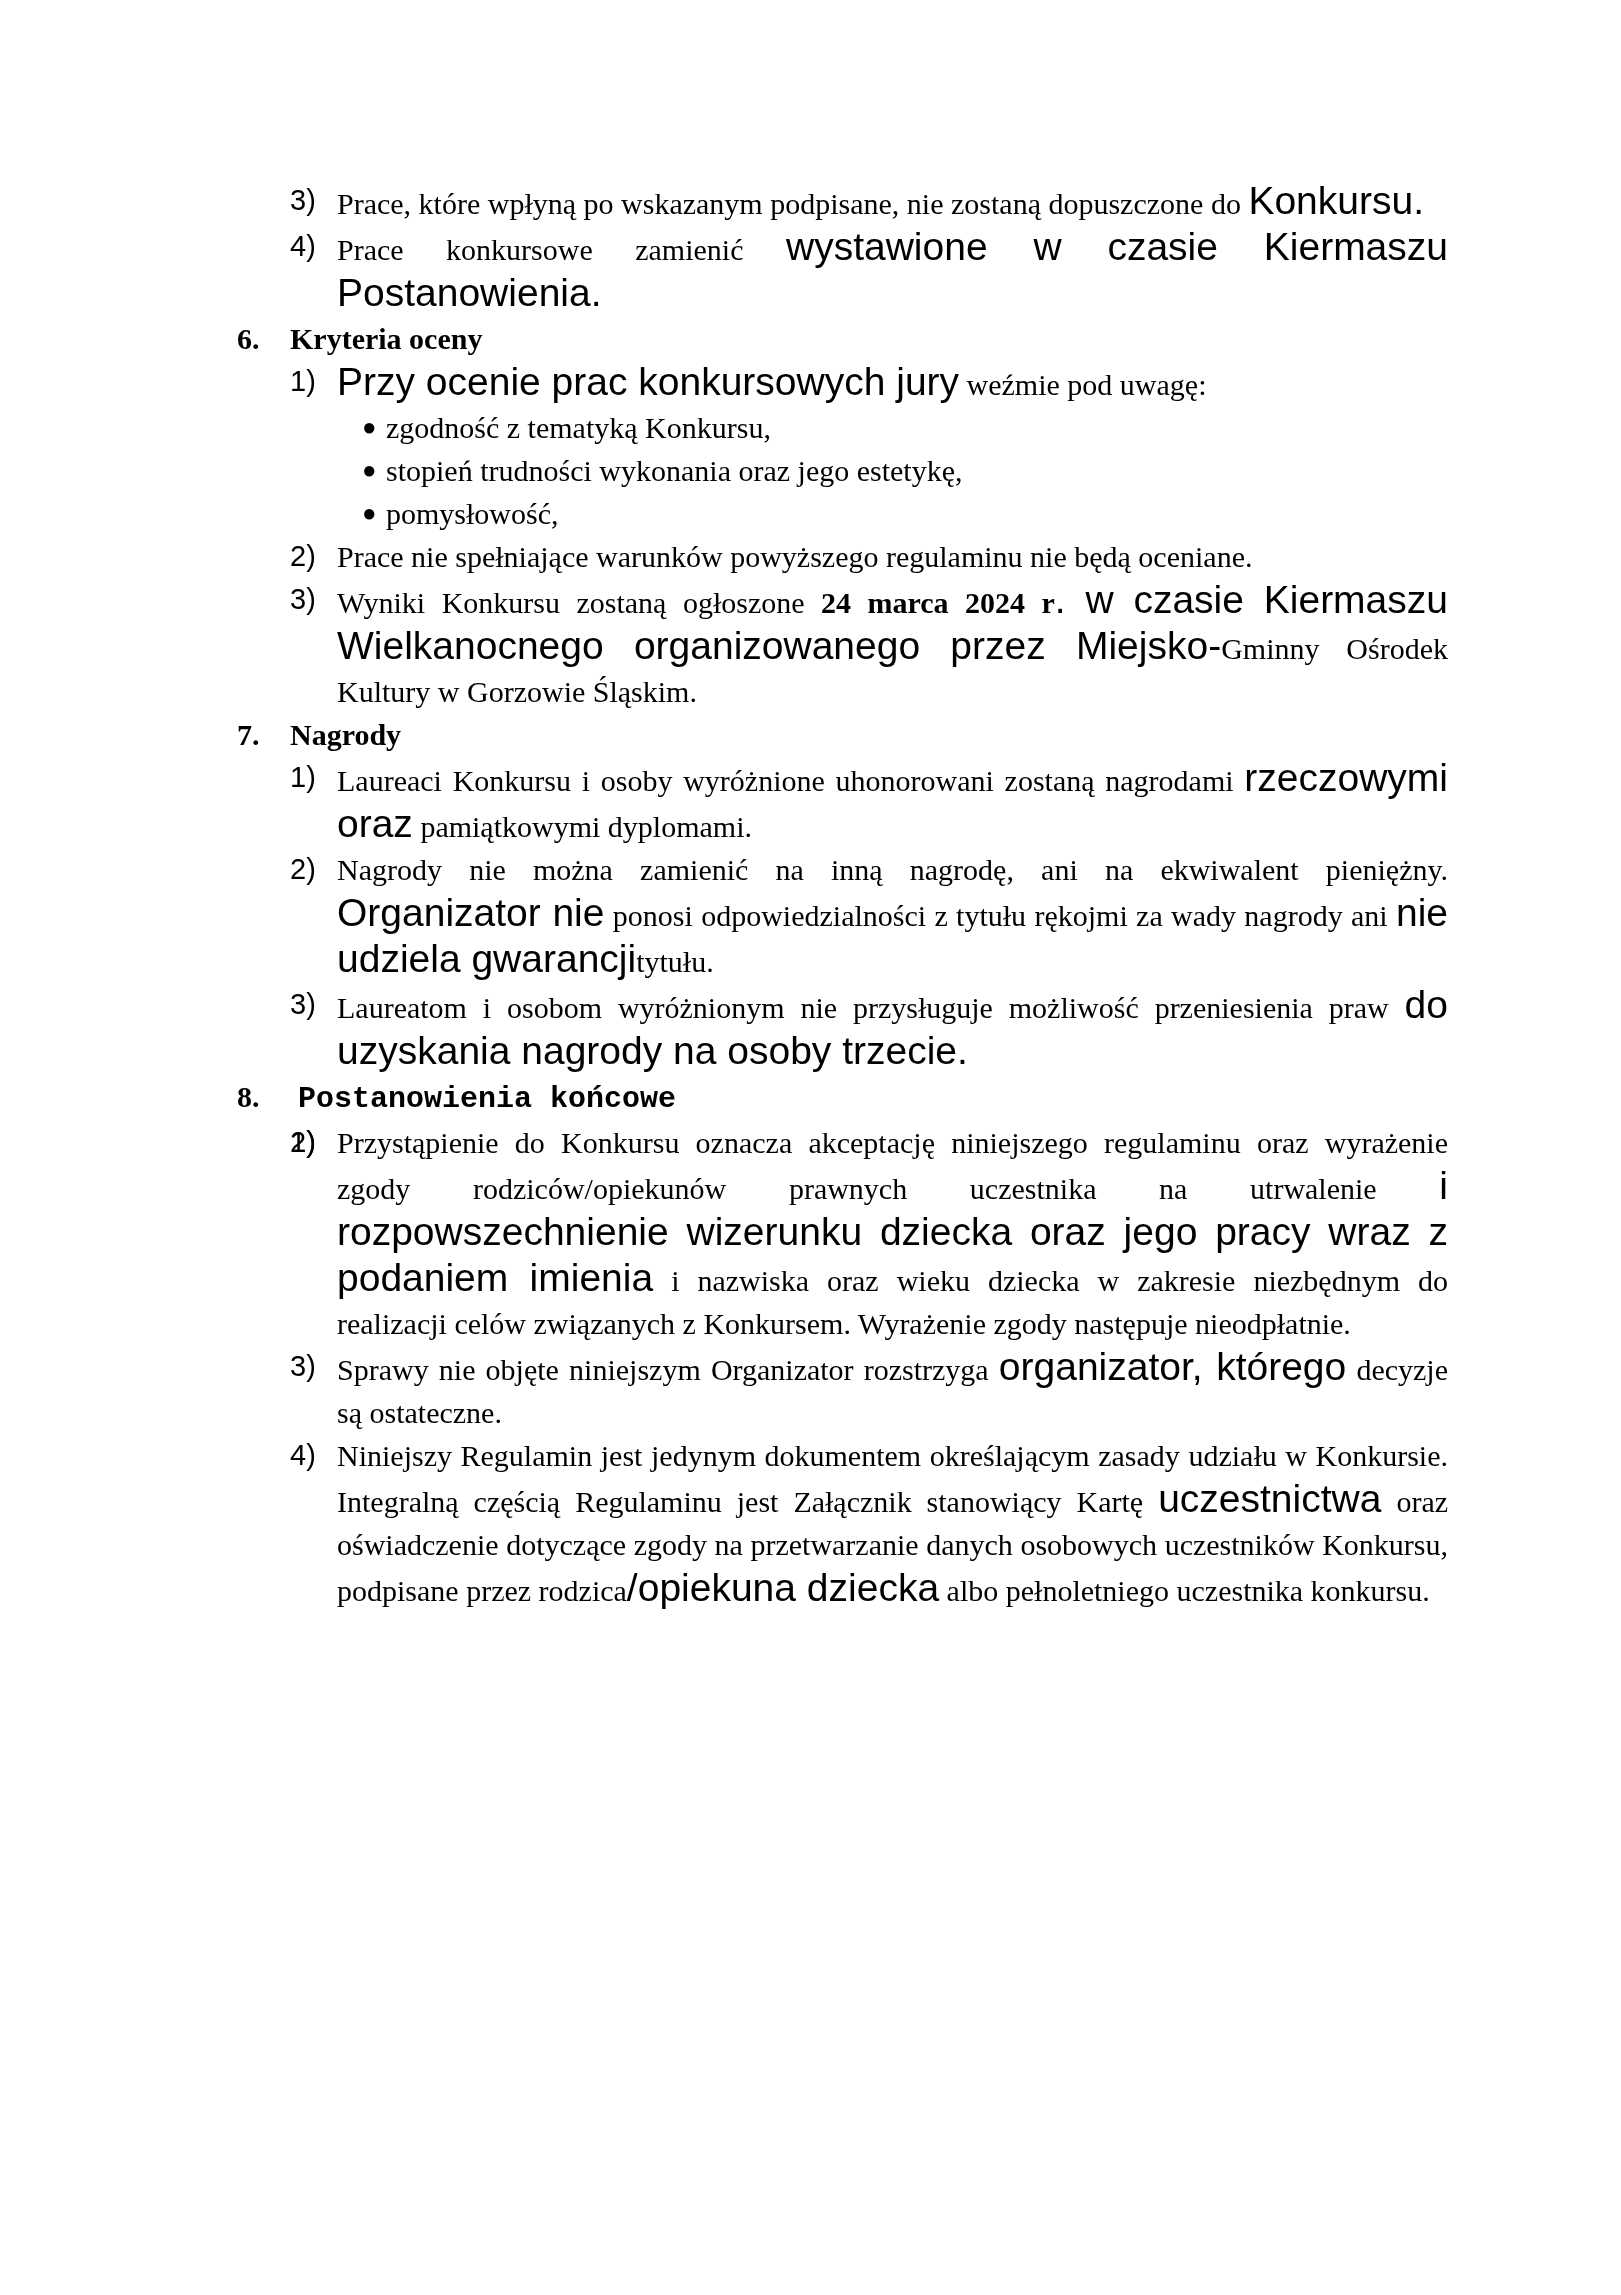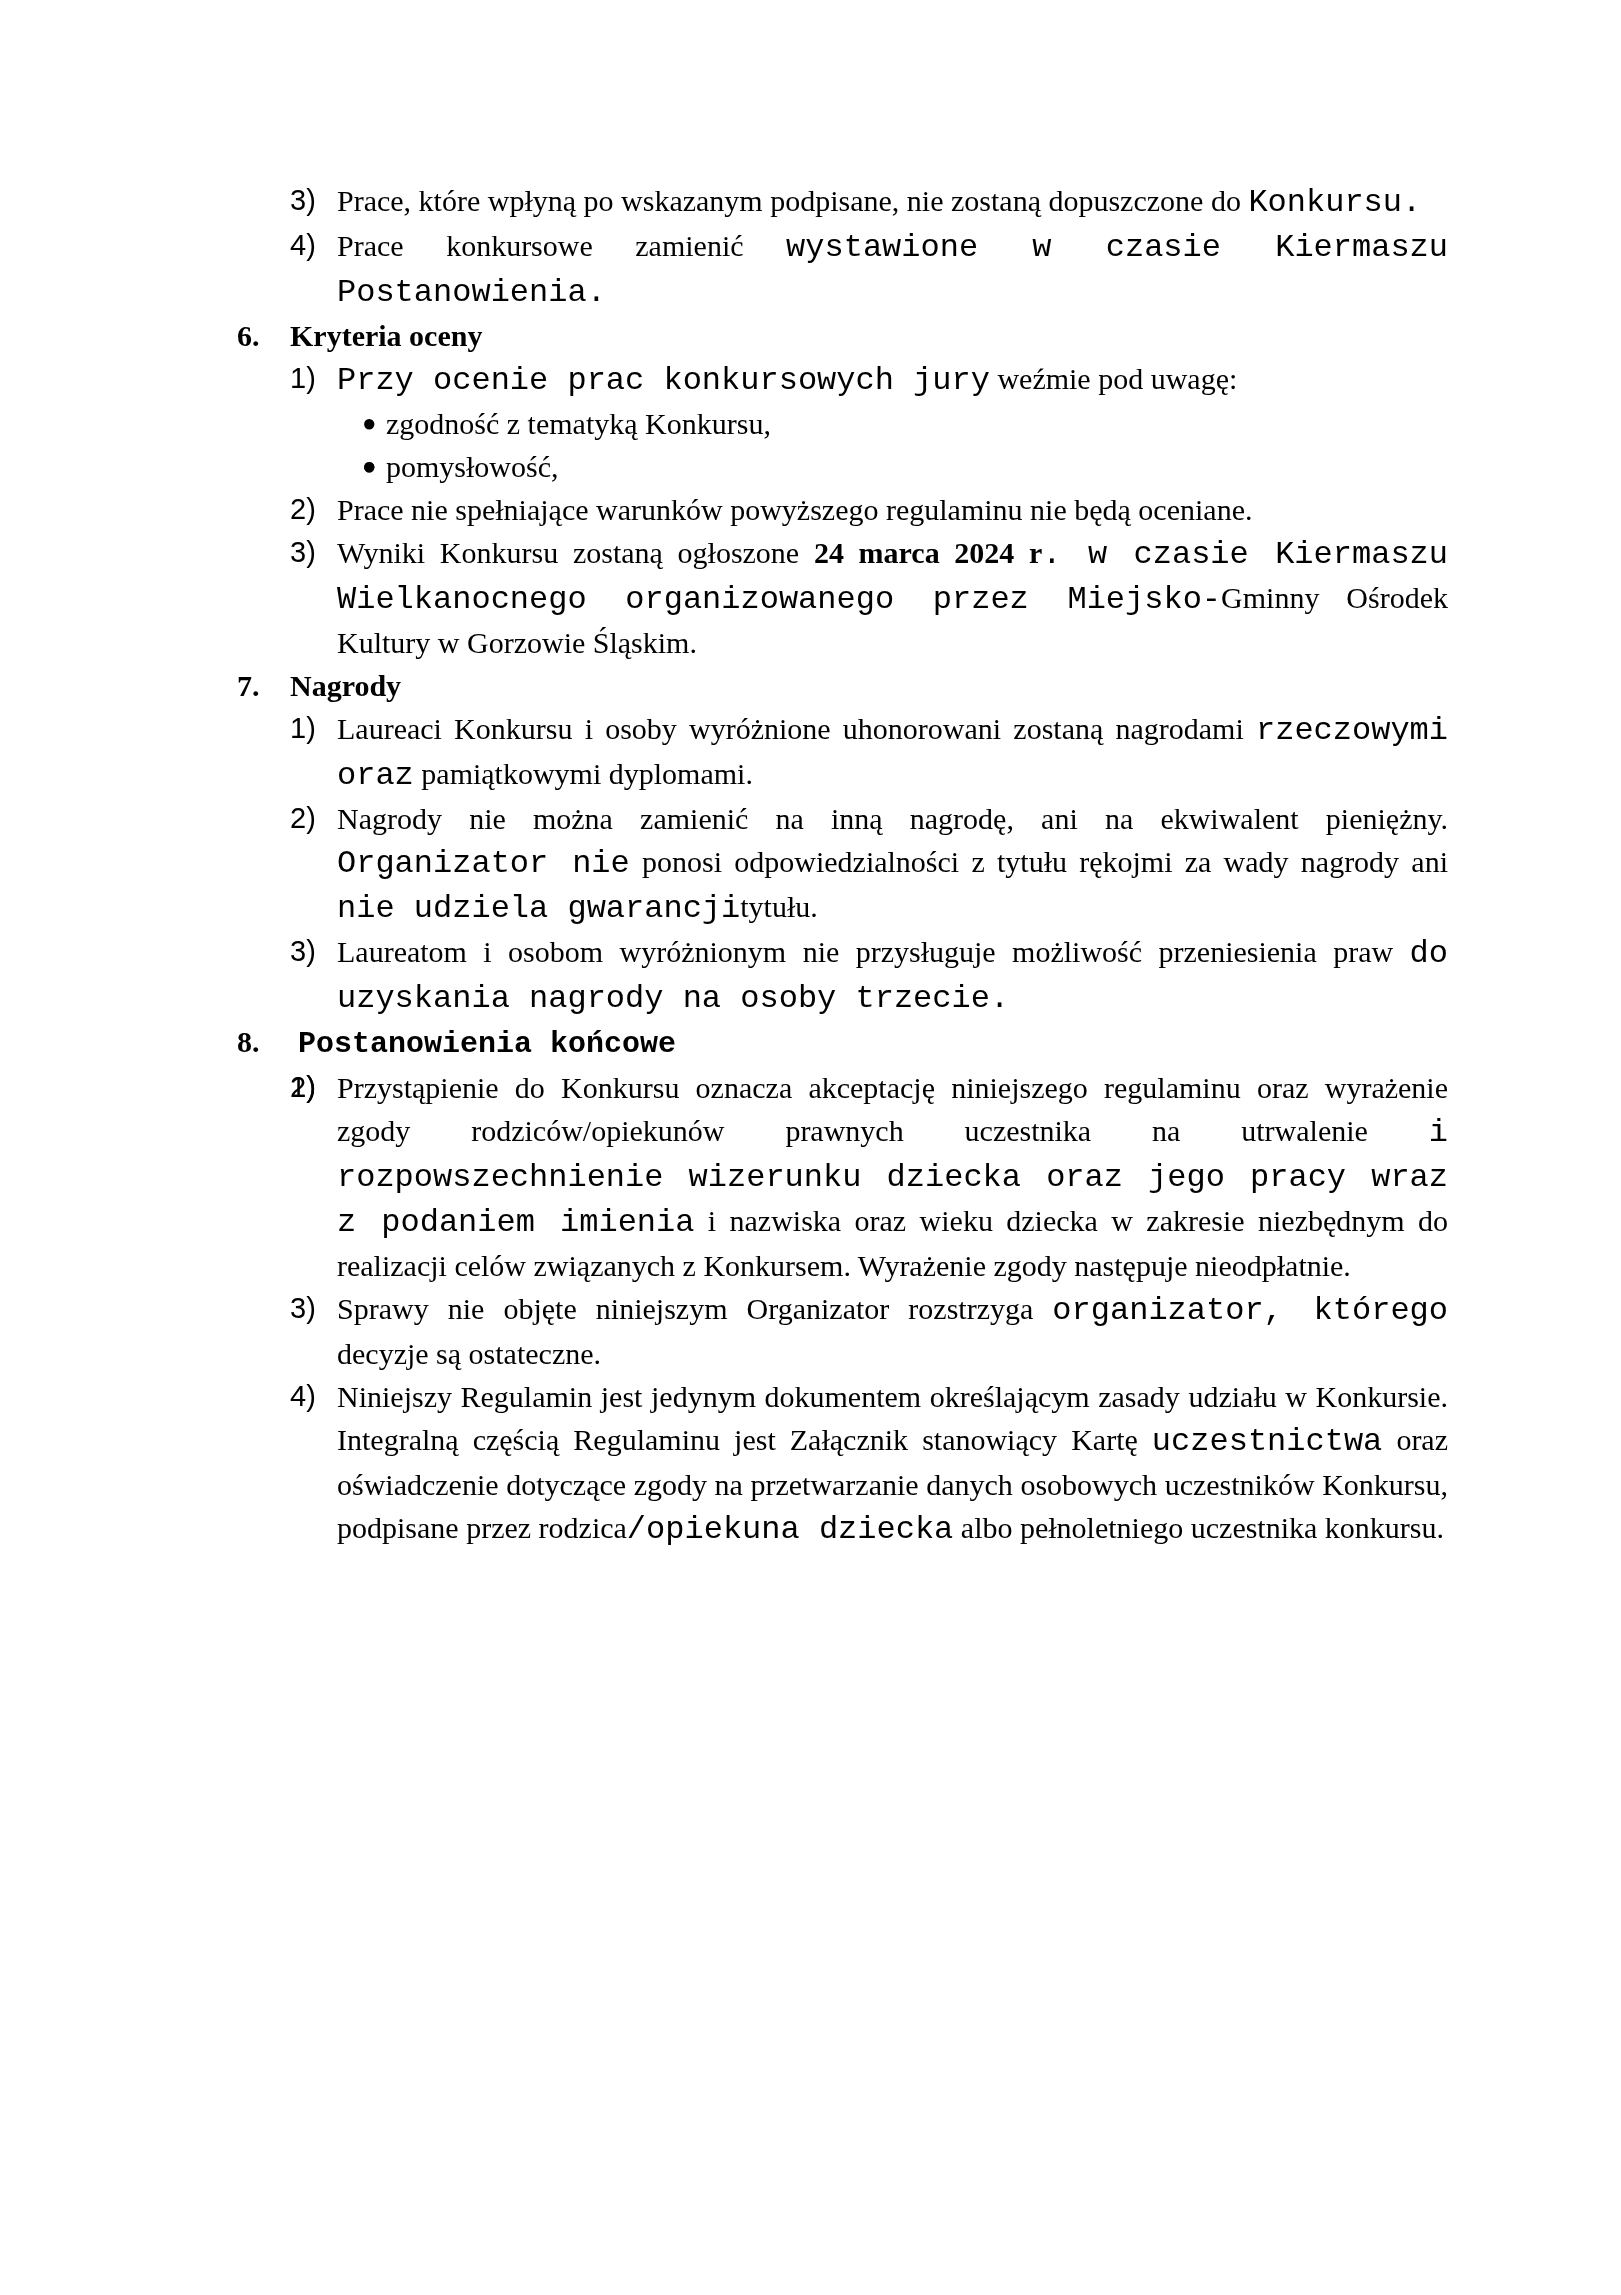"Konkursu." .sans { font-family: Liberation Mono, monospace -> Liberation Sans, sans-serif; font-size: 32px -> 39px }
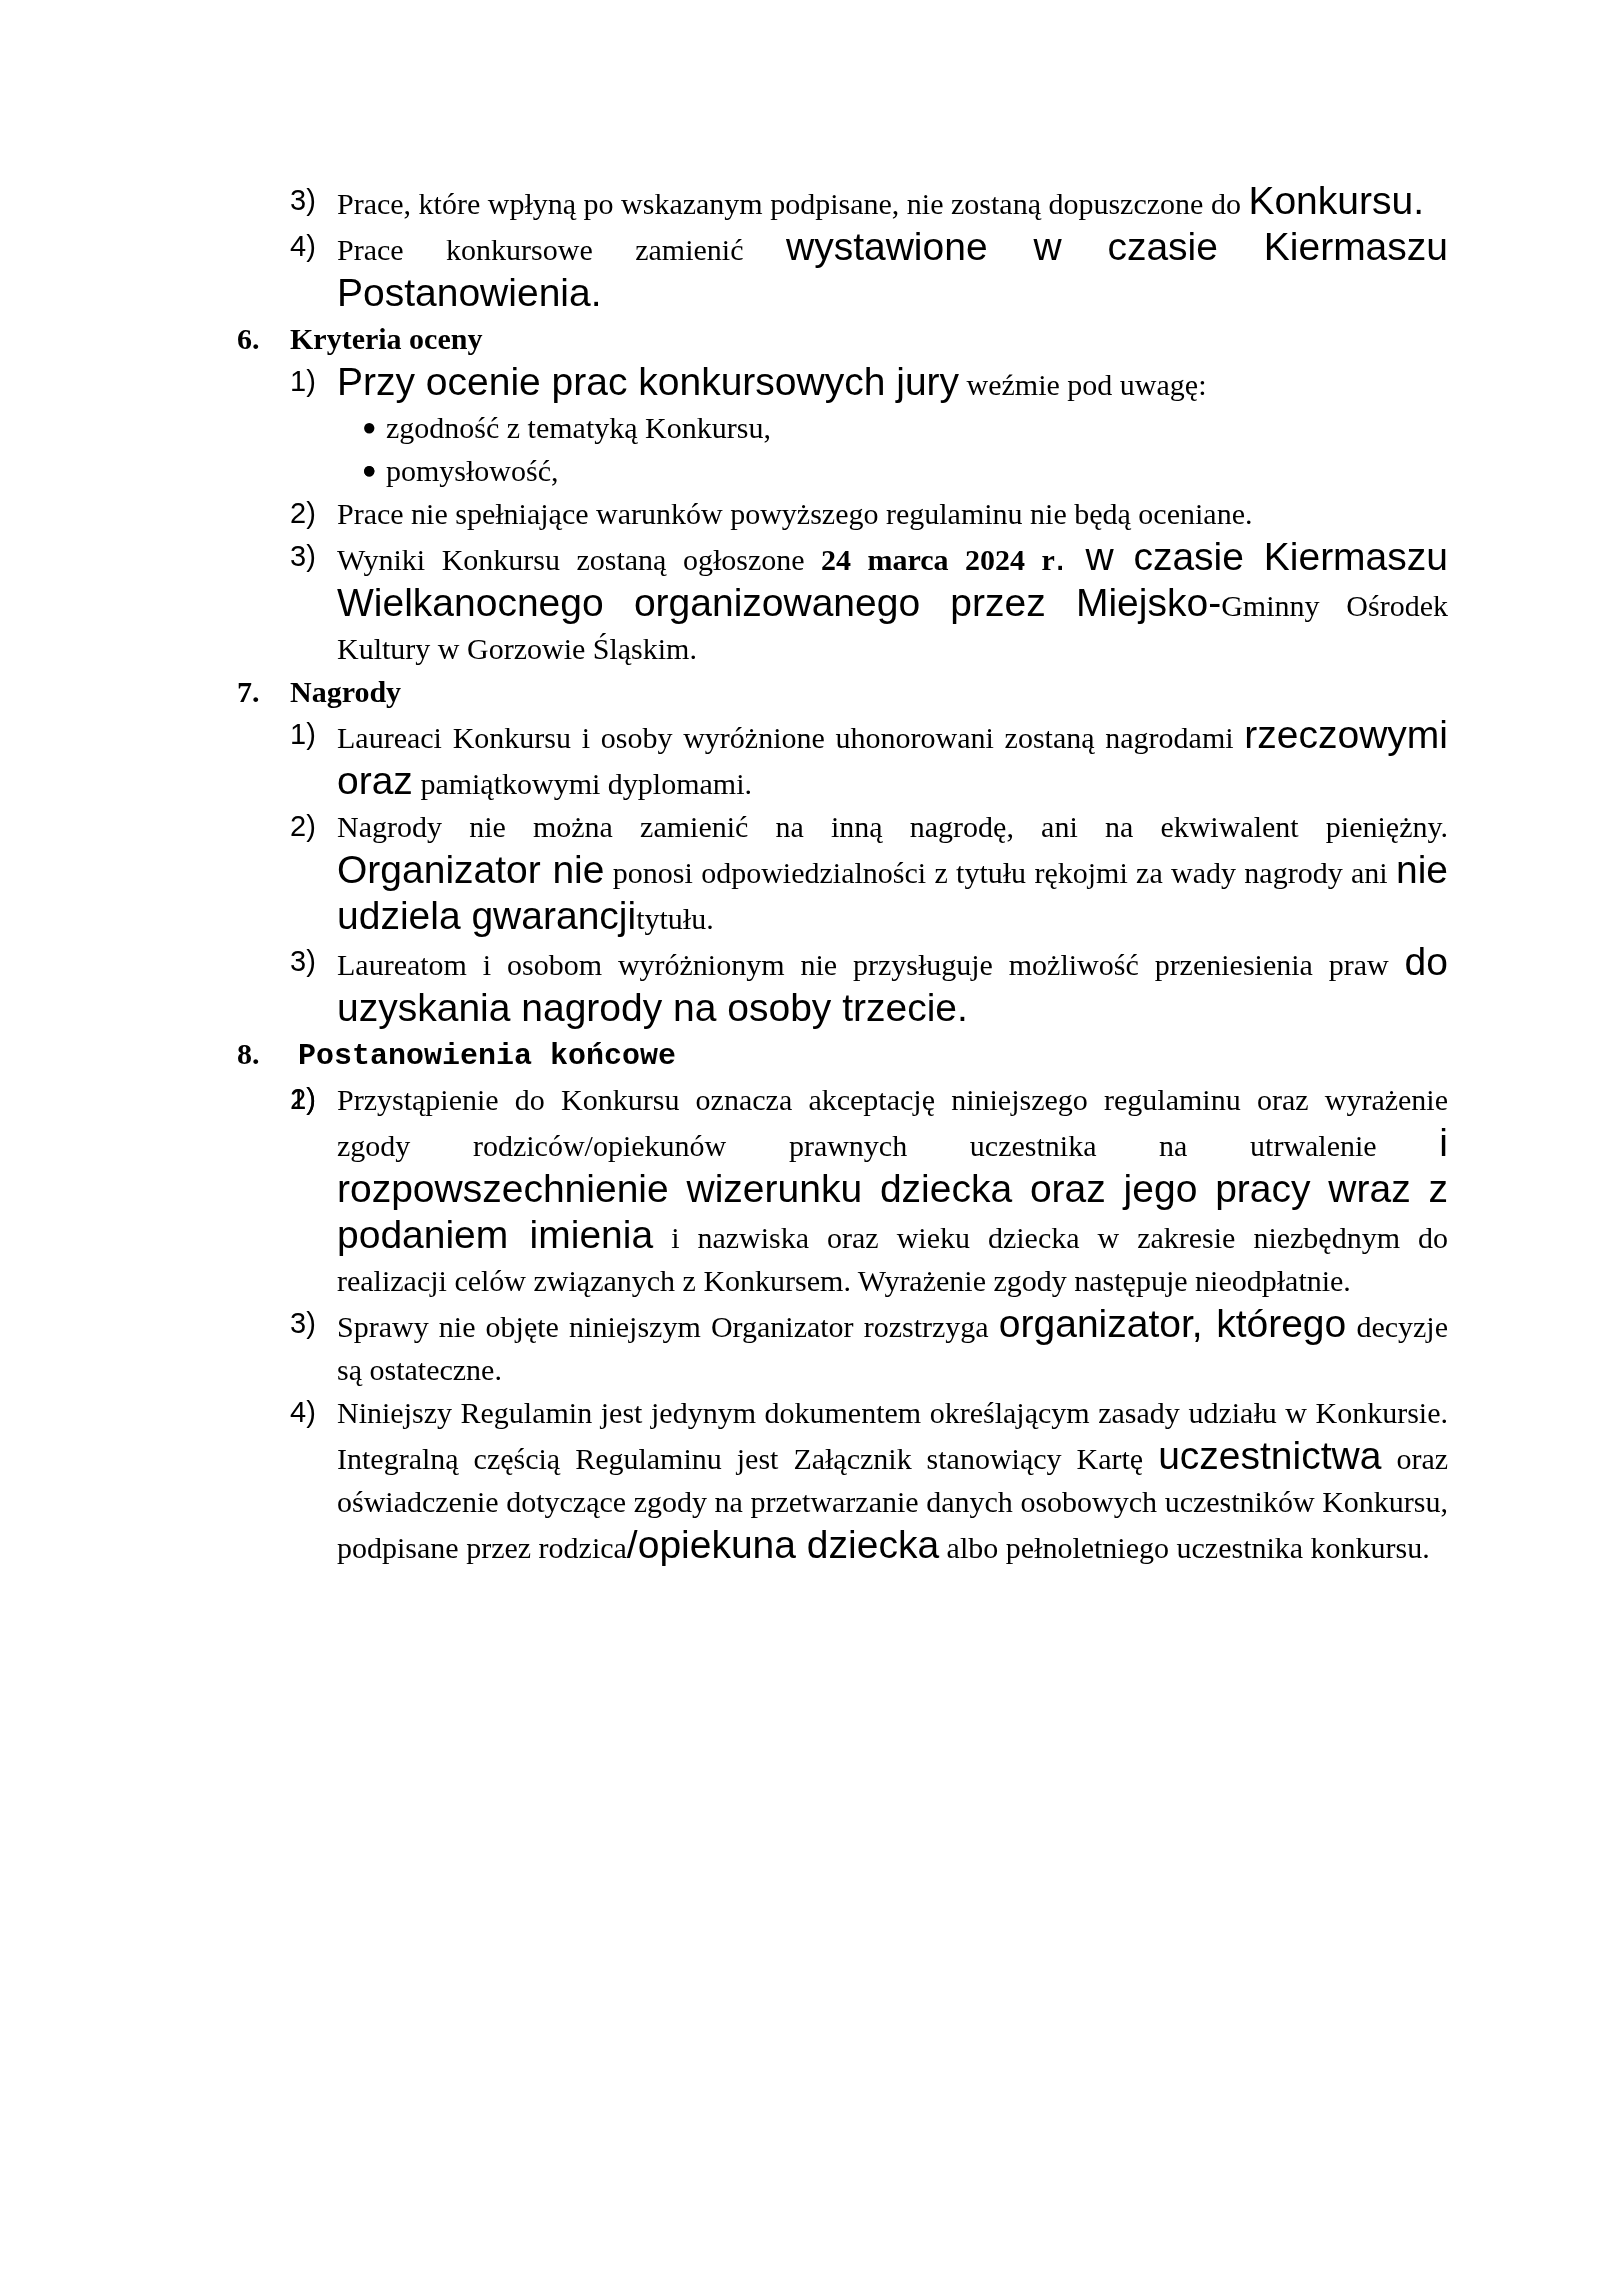"stopień trudności wykonania oraz jego" span { html: none -> <span>stopień trudności wykonania oraz jego estetykę,</span> }
